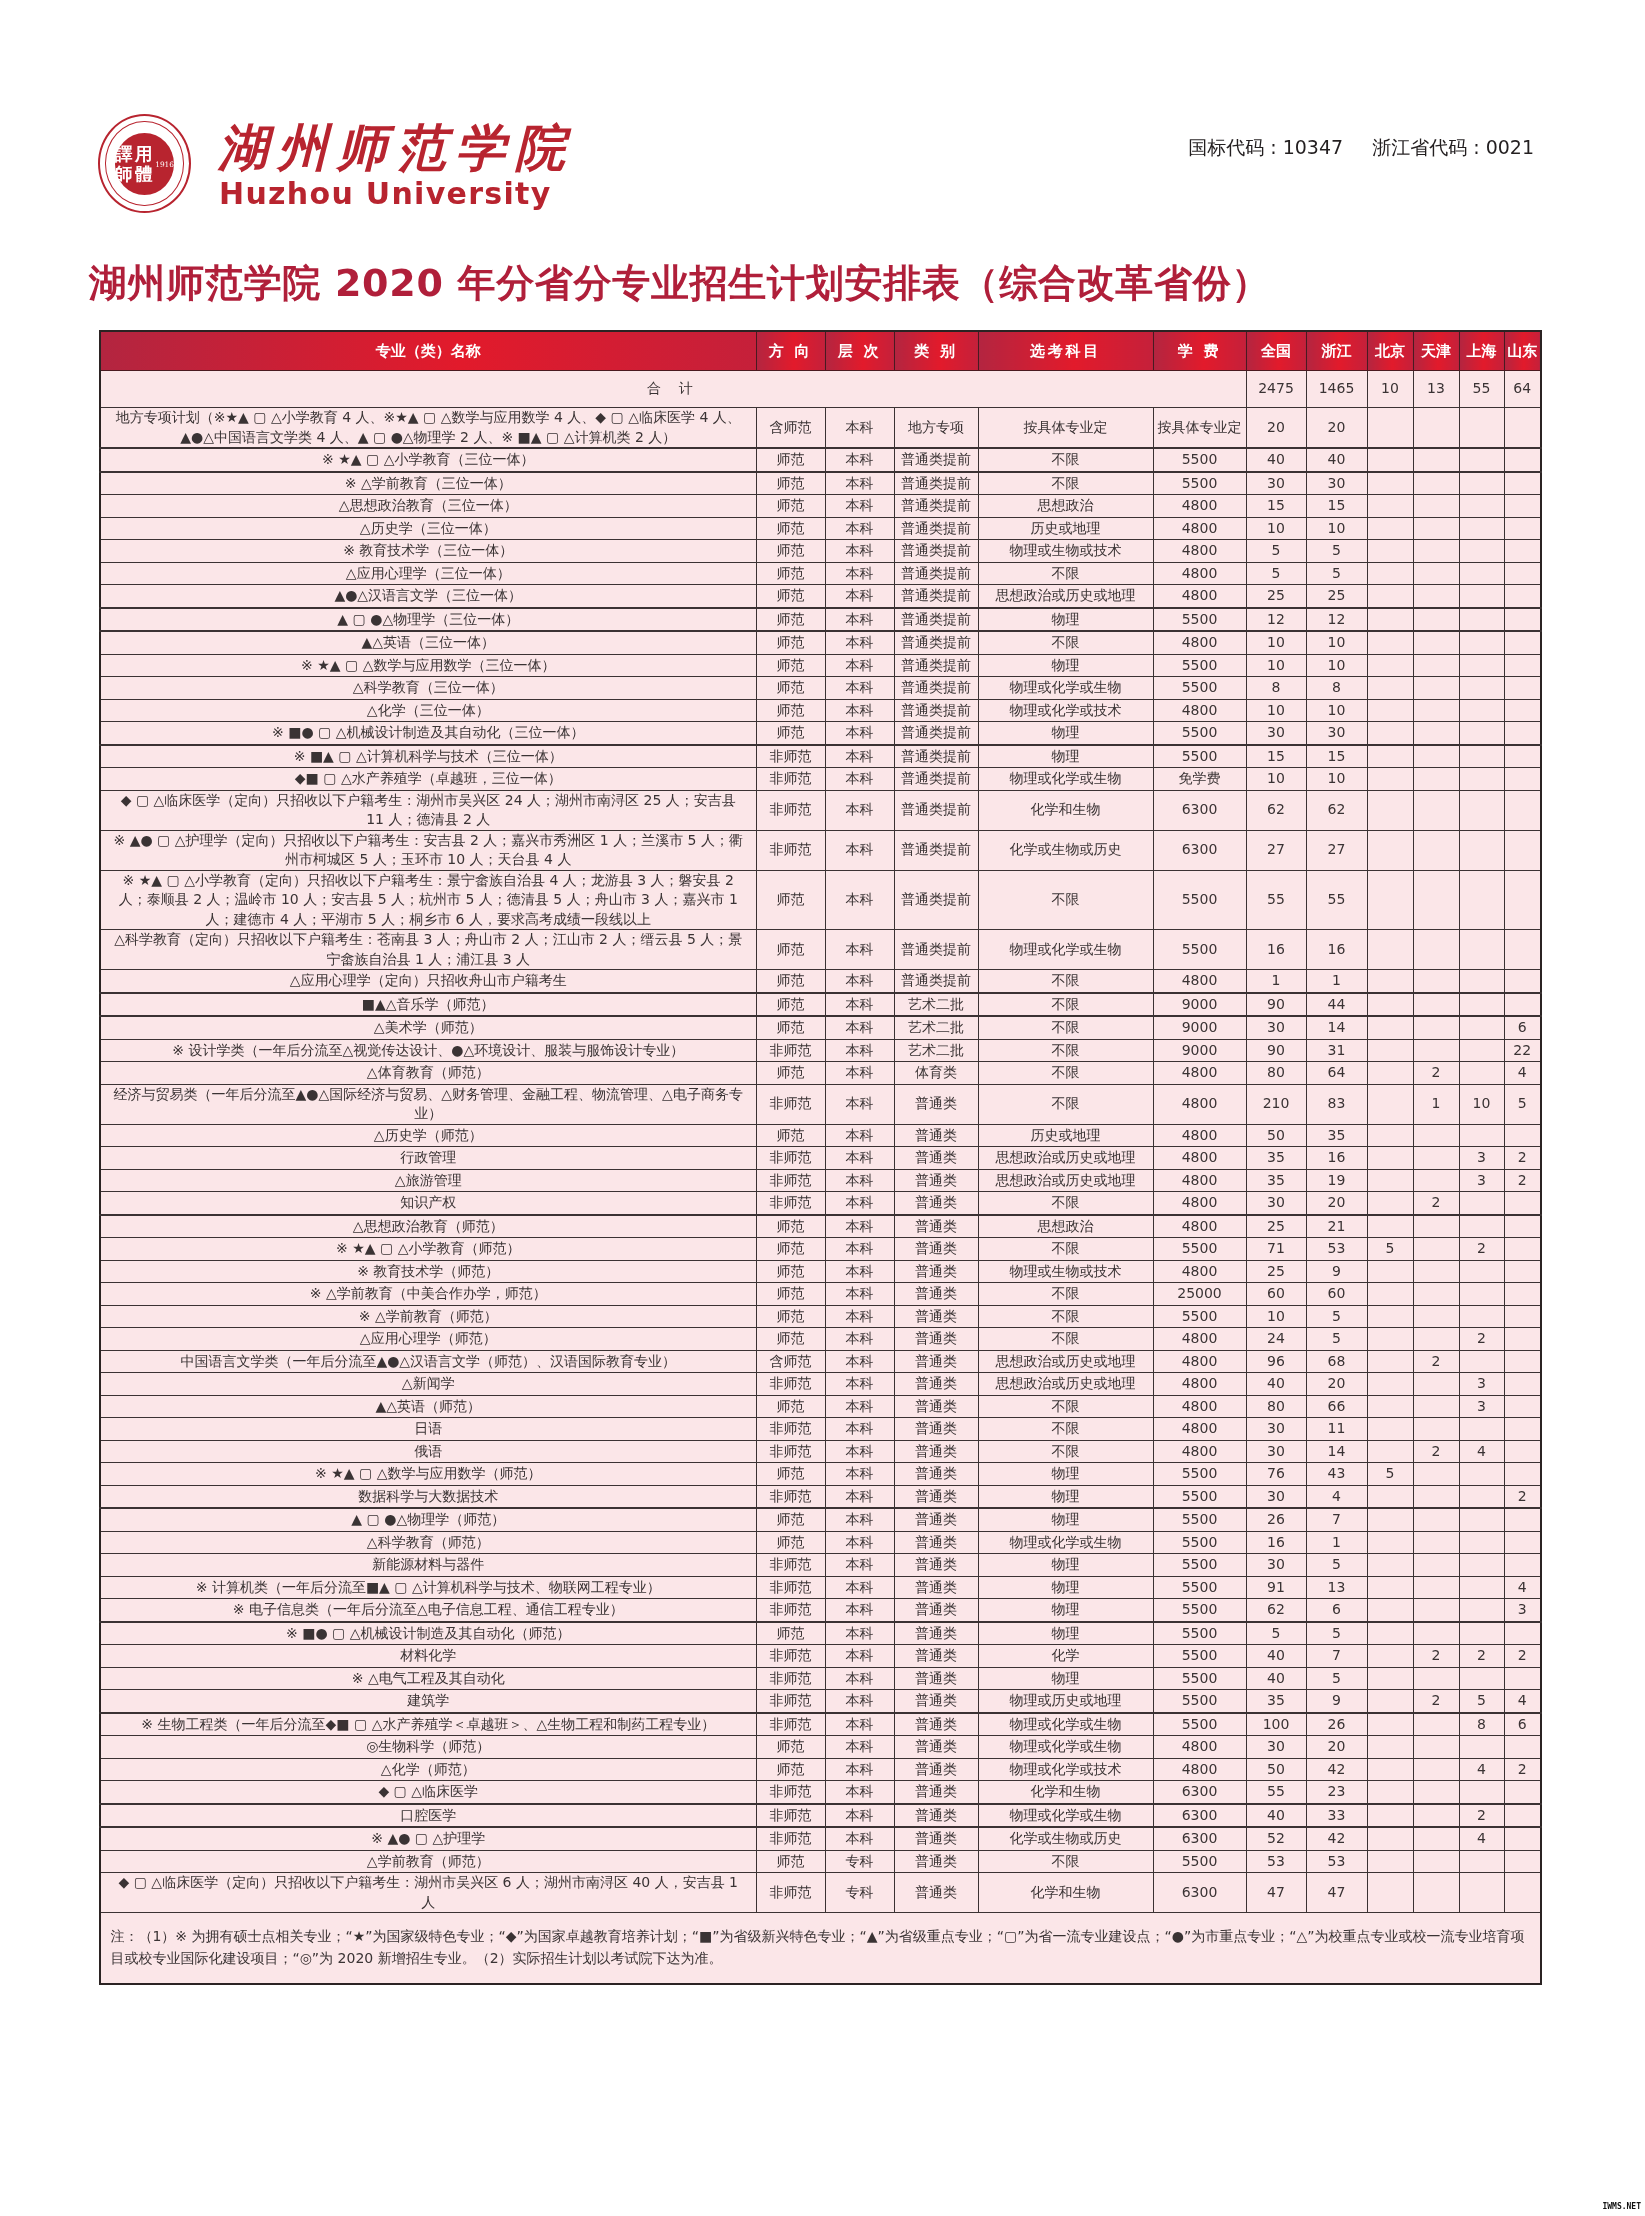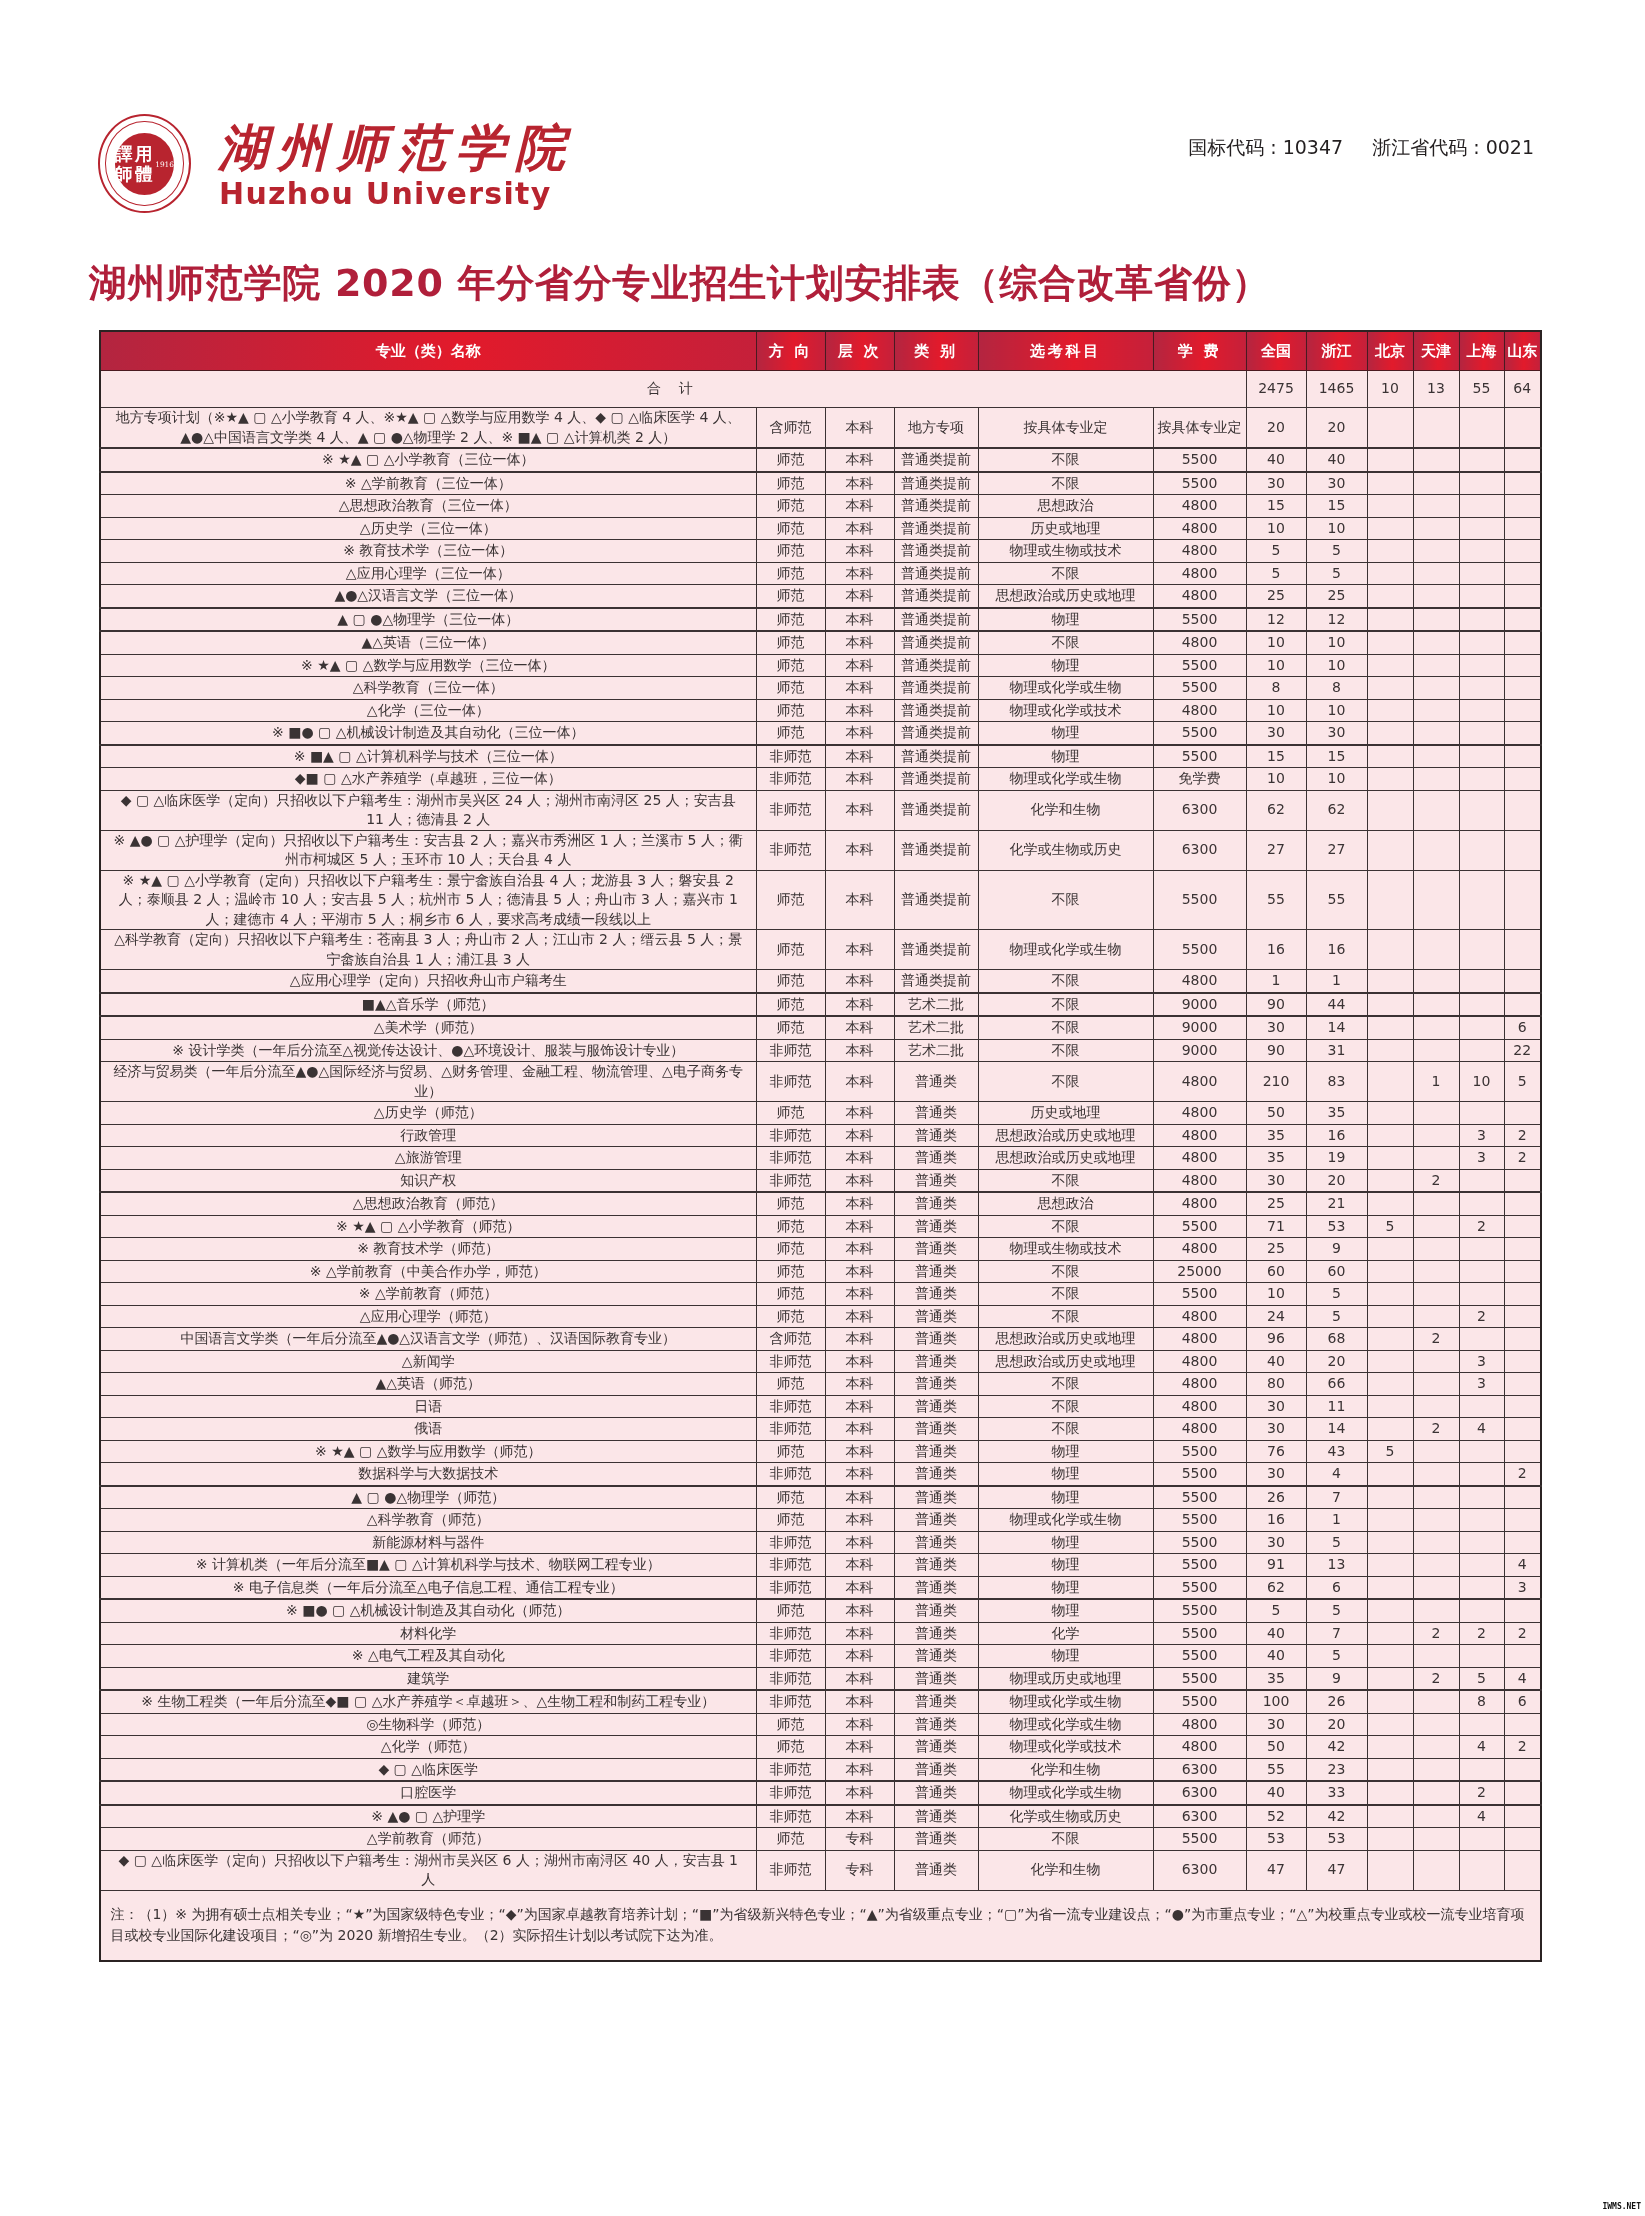"△体育教育（师范）" tr { html: none -> <tr> <td>△体育教育（师范）</td> <td>师范</td> <td>本科</td> <td>体育类</td> <td>不限</td> <td>4800</td> <td>80</td> <td>64</td> <td></td> <td>2</td> <td></td> <td>4</td> </tr> }
